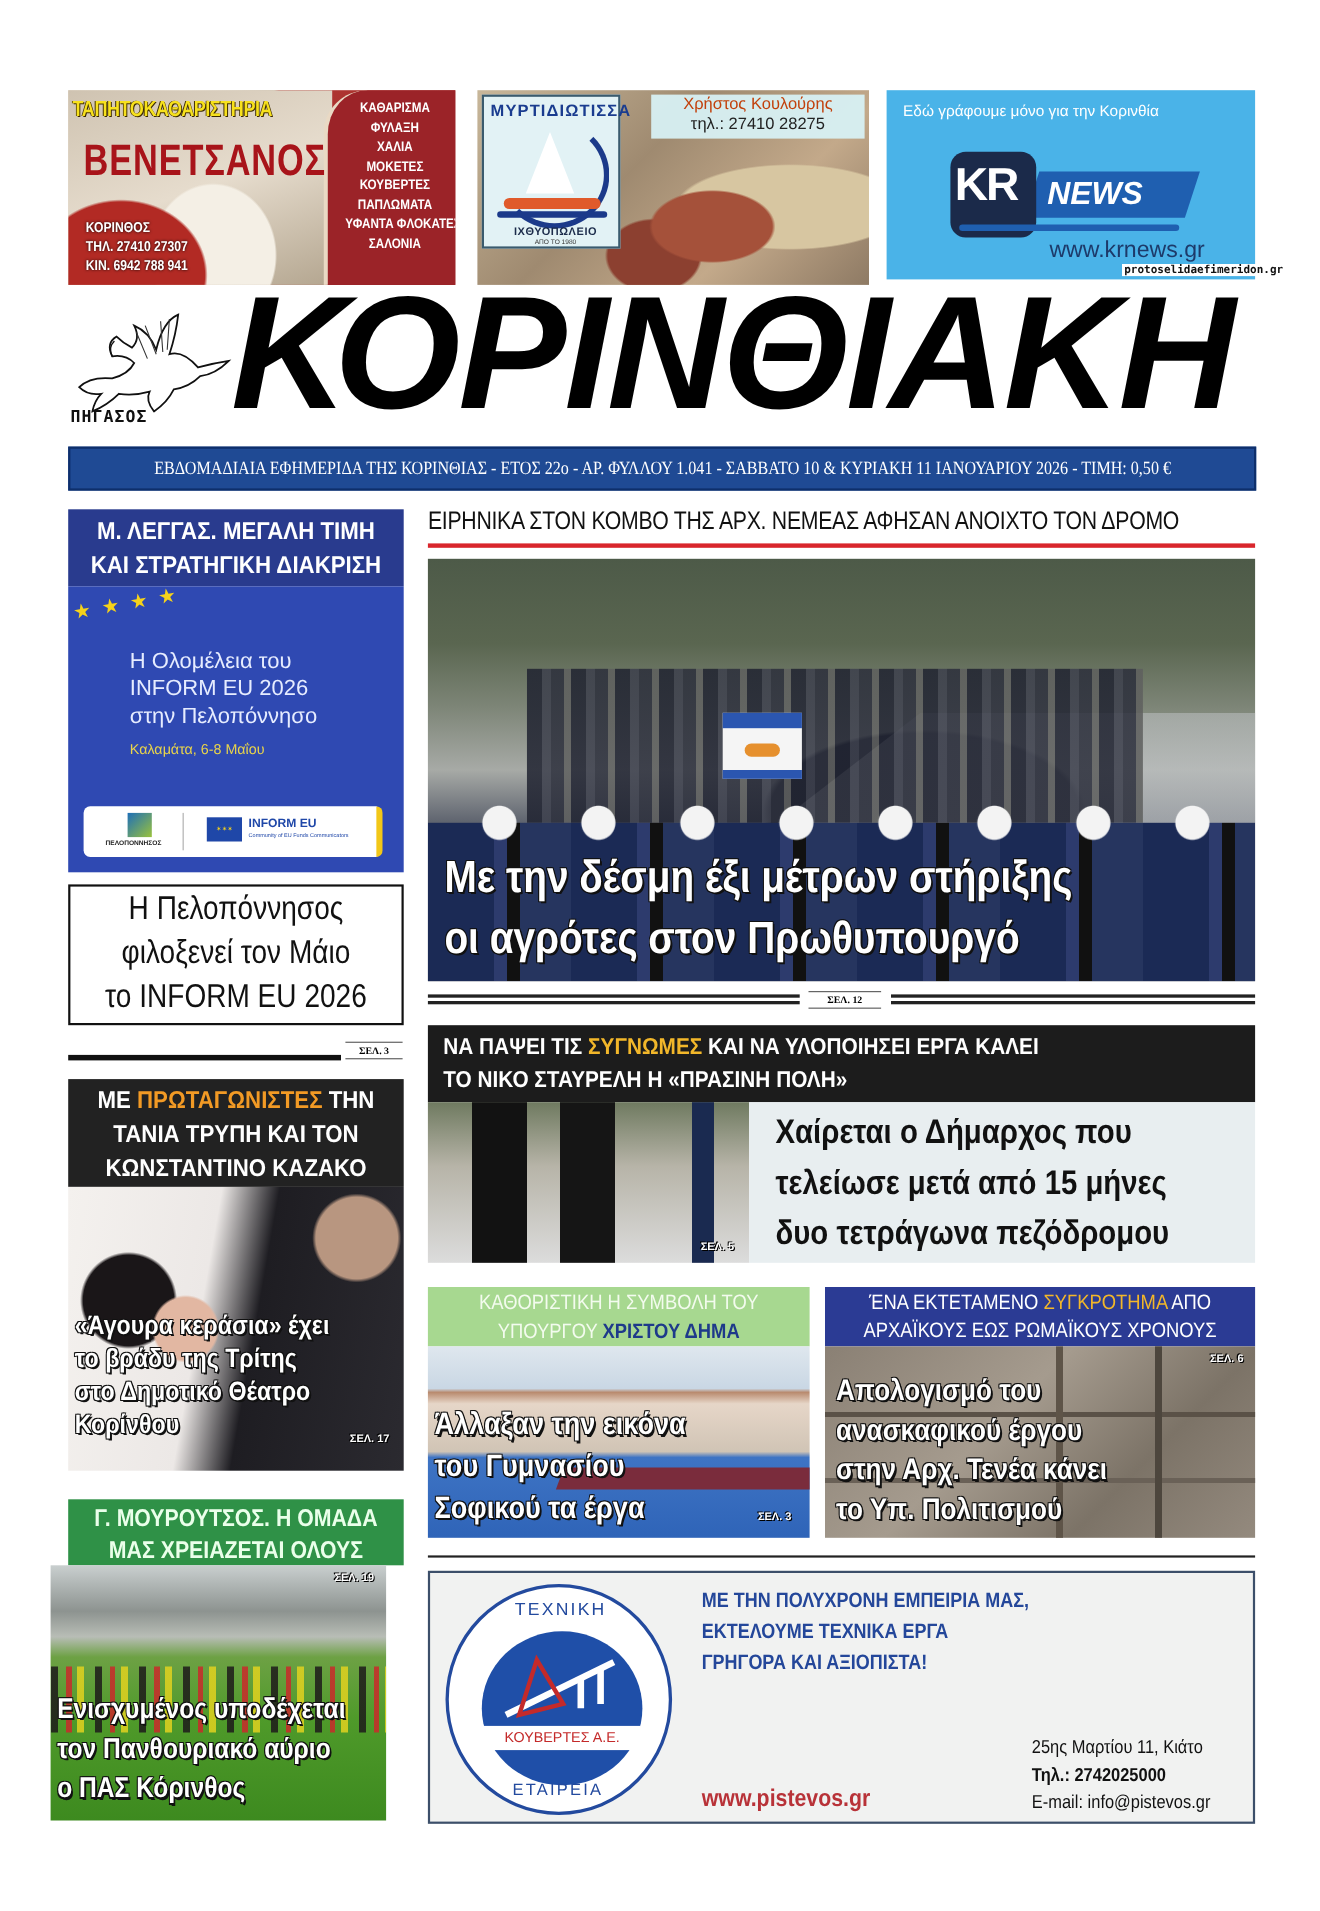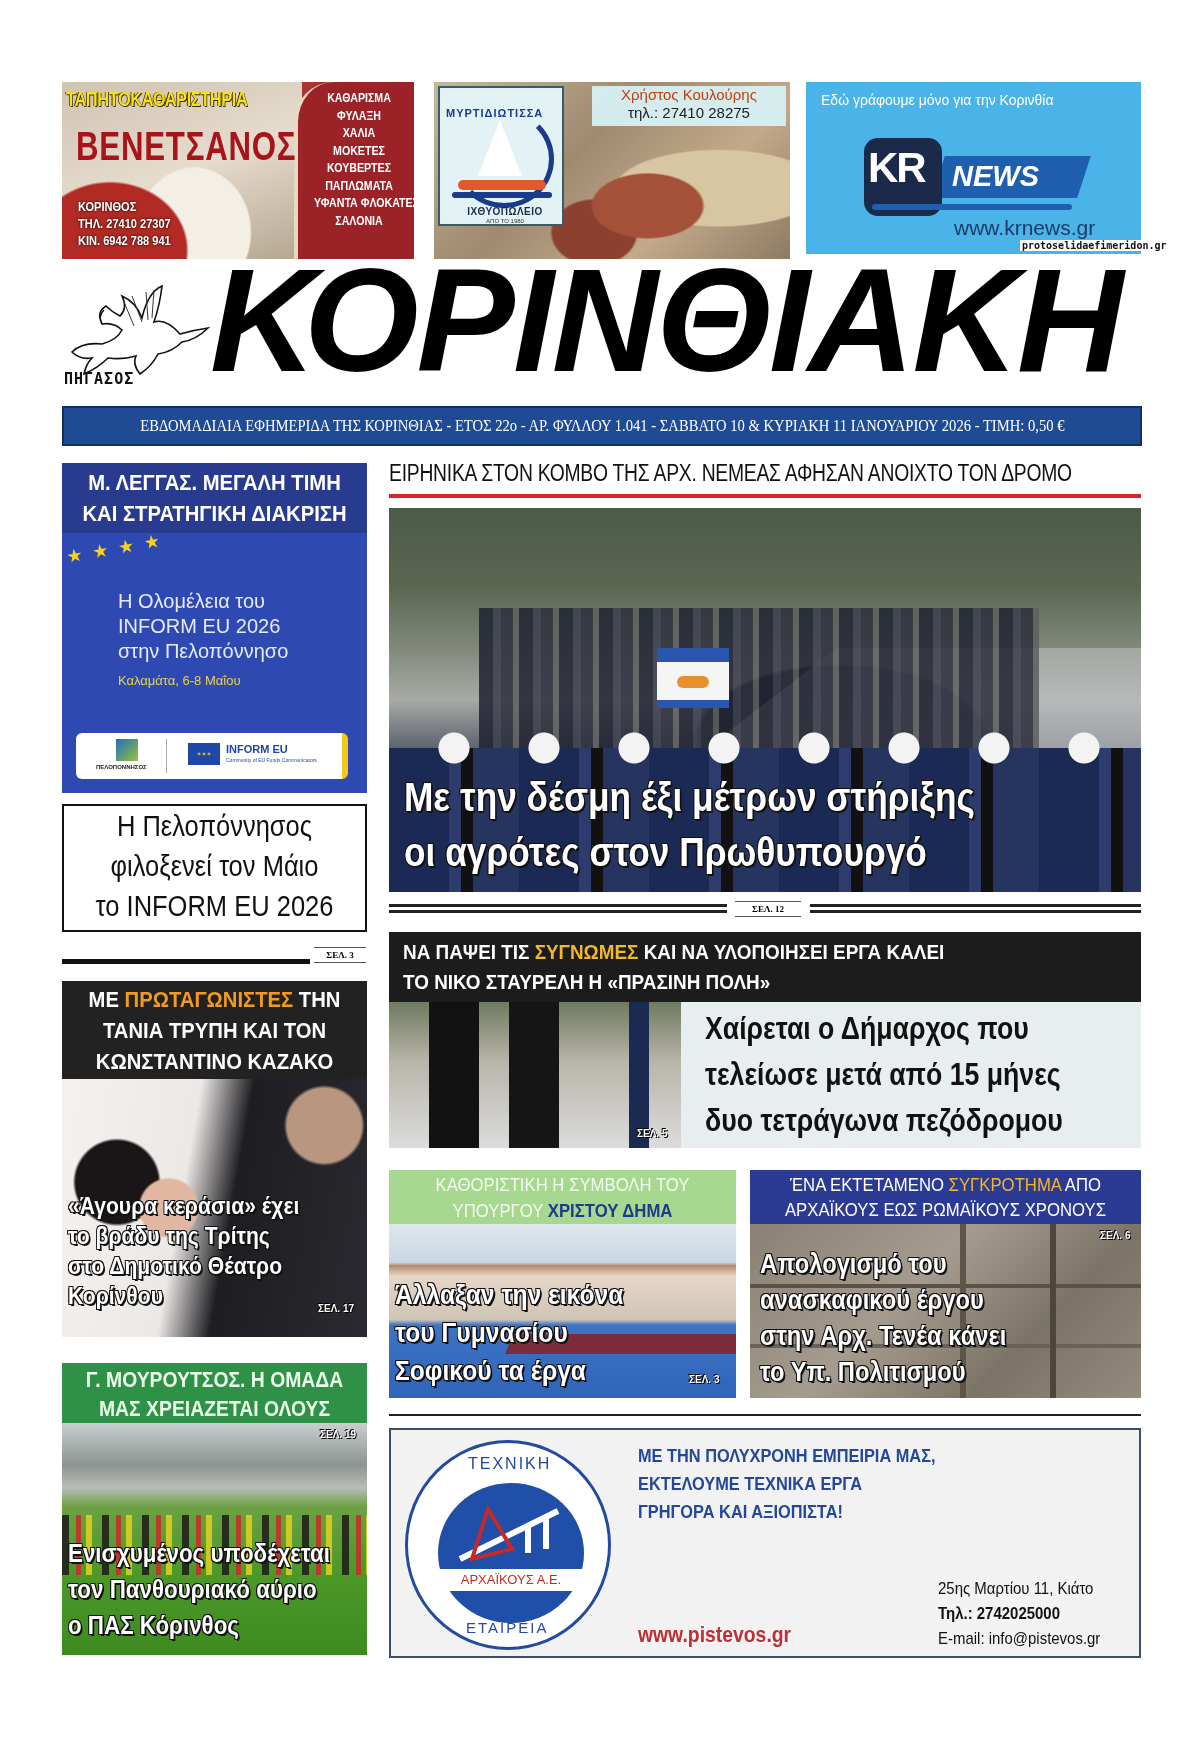"ΜΥΡΤΙΔΙΩΤΙΣΣΑ" .ad-fish .logo-arc { font-size: 11px -> 15px; margin-top: 15px -> none }
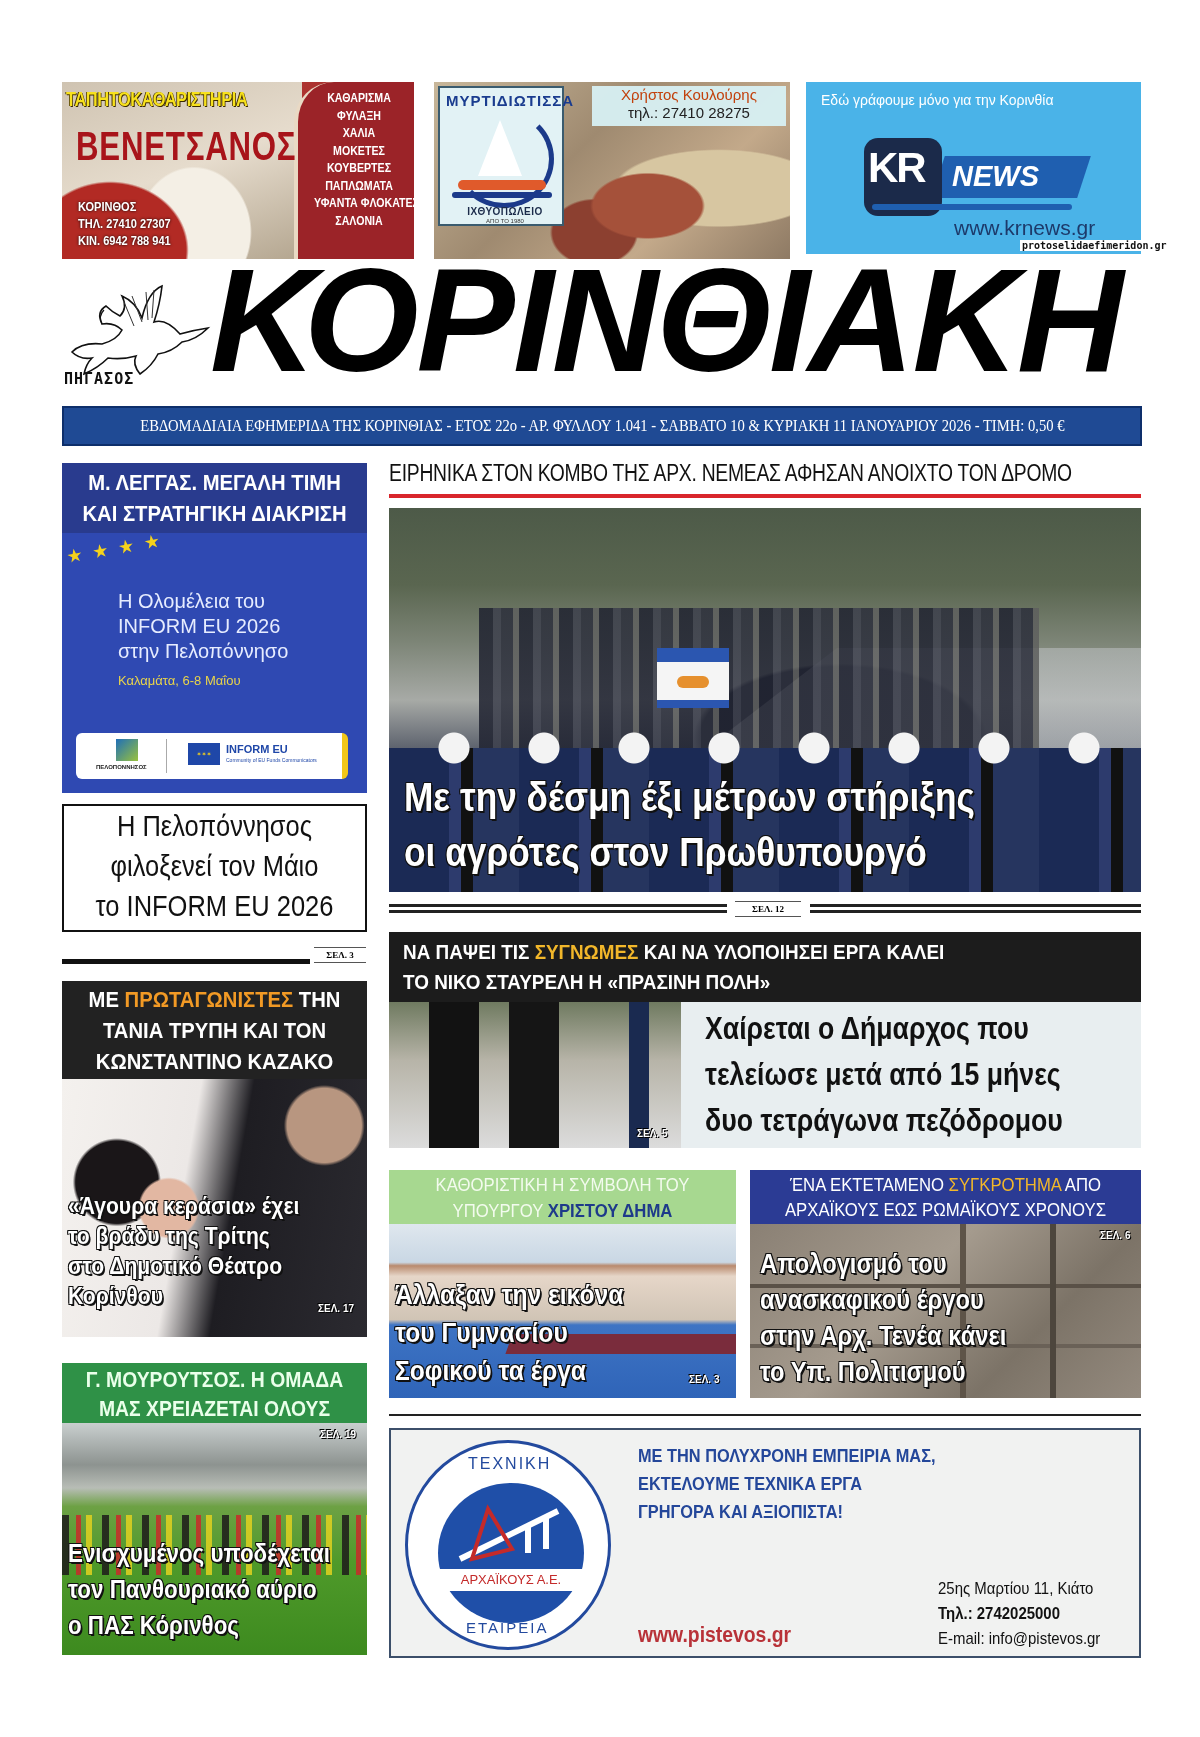"ΣΕΛ. 19" .sport-img { left: 62px -> 46px }
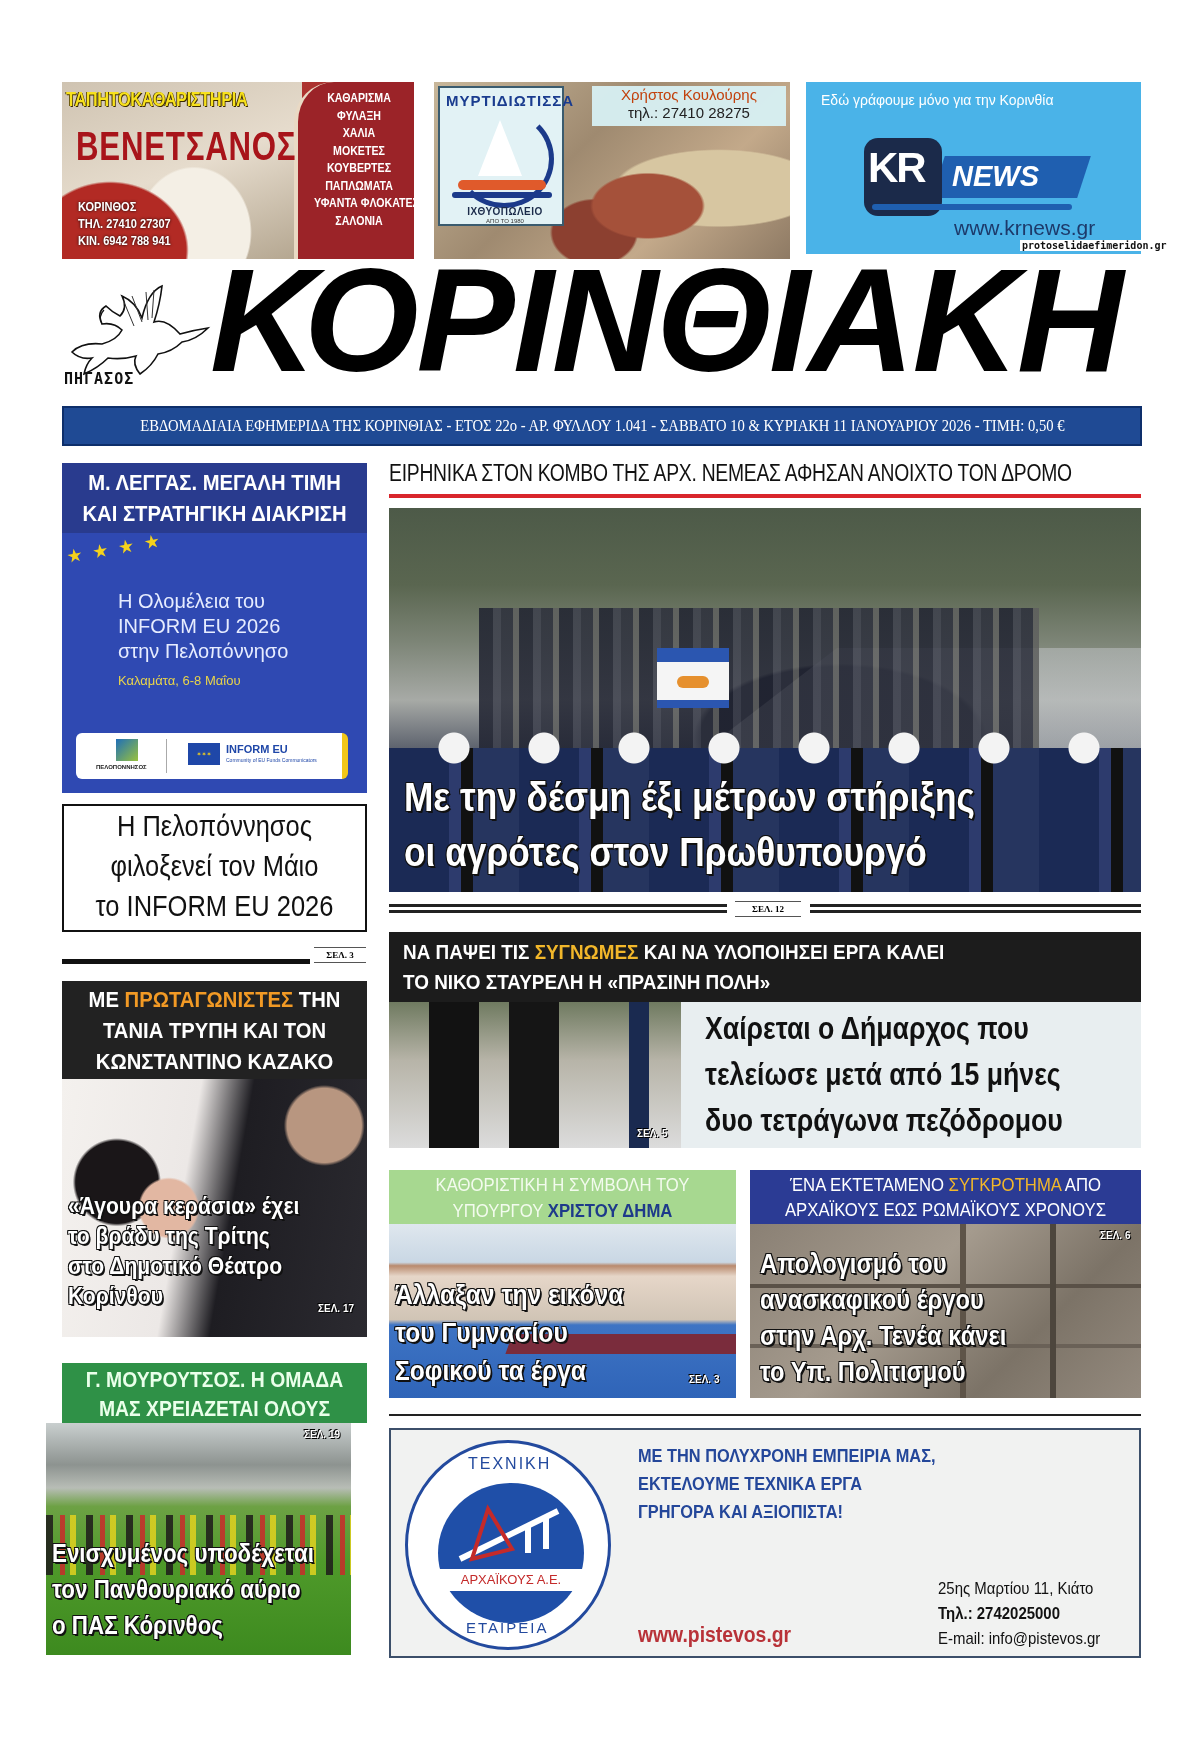"ΑΡΧΑΪΚΟΥΣ Α.Ε." div.logo-band { text: ΑΡΧΑΪΚΟΥΣ -> ΚΟΥΒΕΡΤΕΣ }
